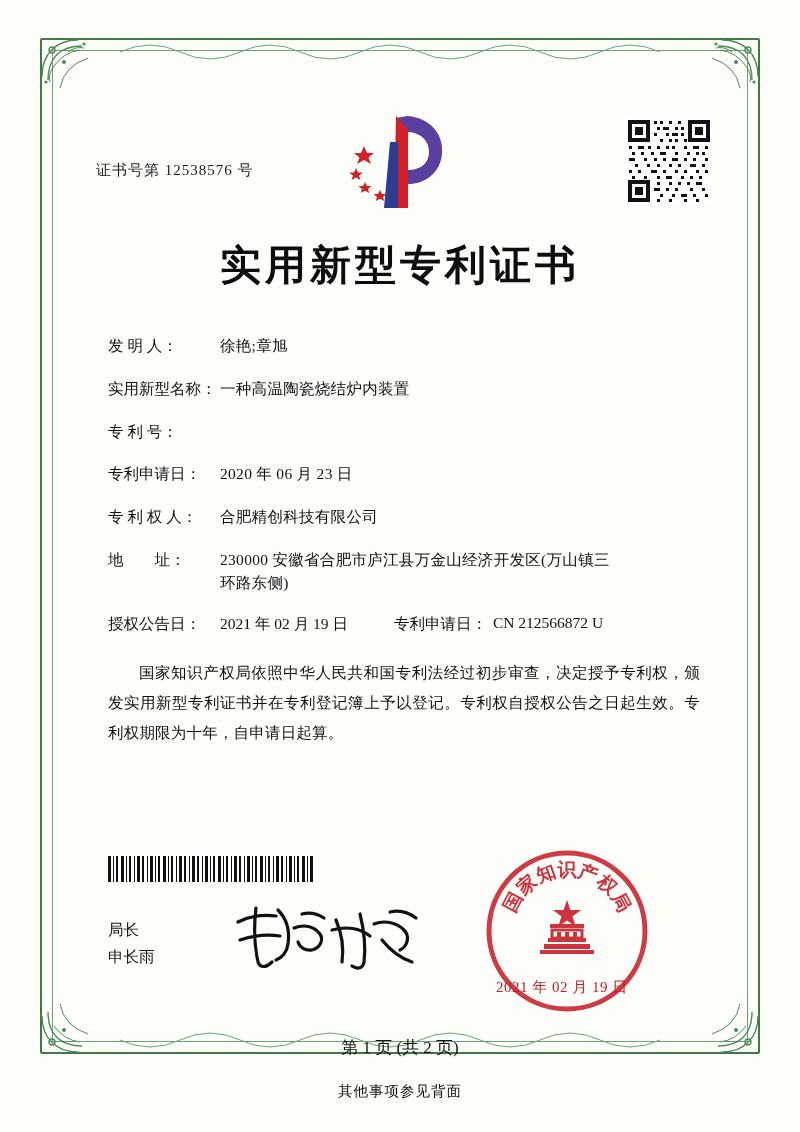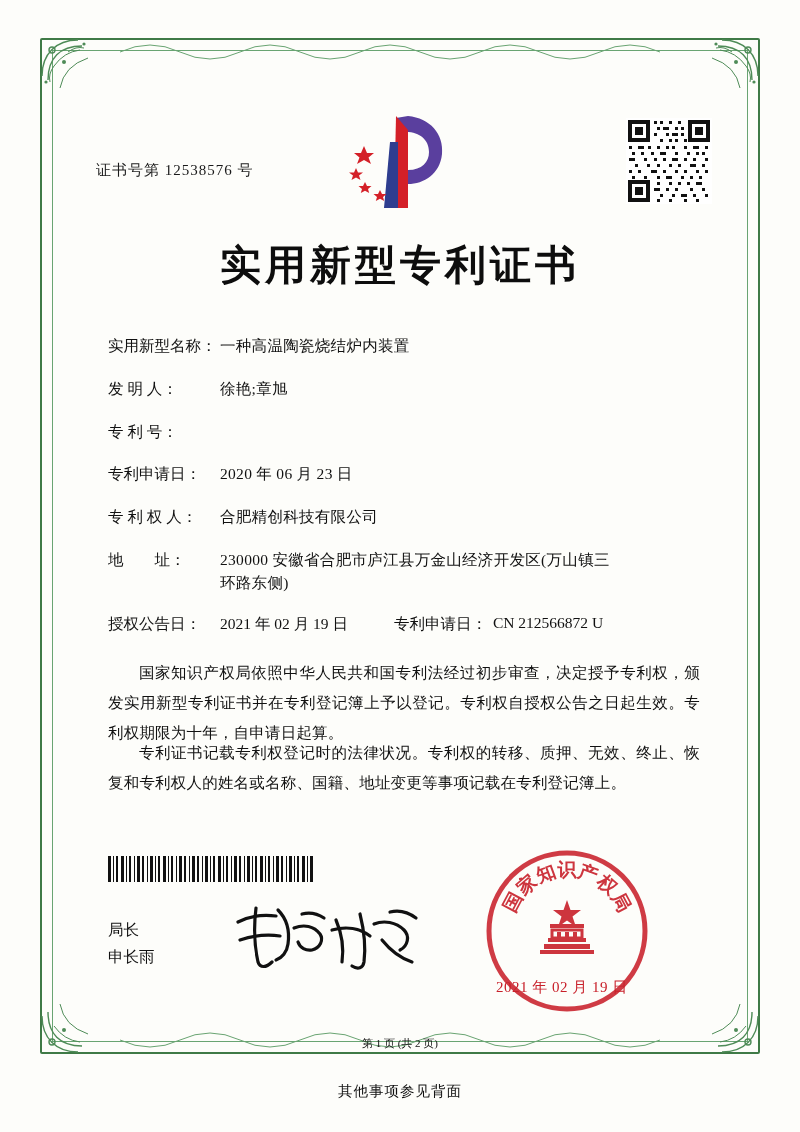"实用新型名称：" div.field { order: before "发 明 人：" -> after "发 明 人：" }
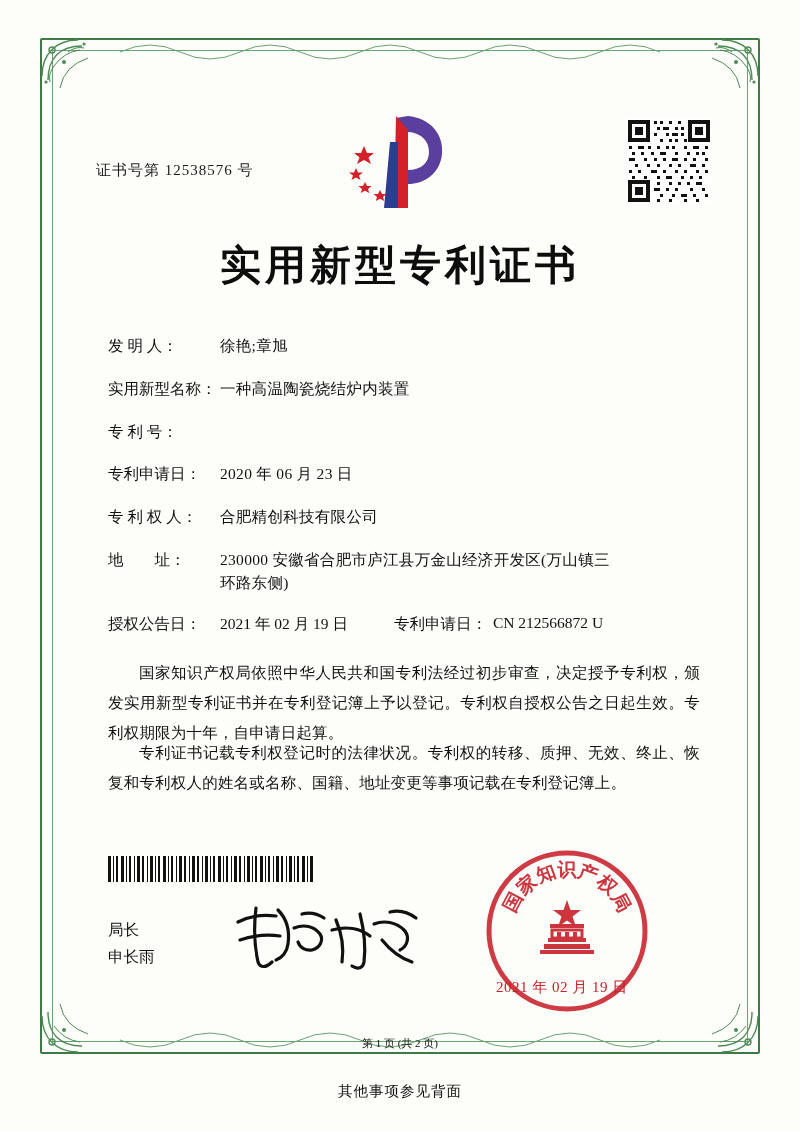"专利证书记载专利权登记时的法律状况。专利权的转移、质押、无效、终止、恢复和专利权" div.para { html: <div> <span>专利证书记载专利权登记时的法律状况。专利权的转移、质押、无效、终止、恢复和专利权人的姓名或名称、国籍、地址变更等事项记载在专利登记簿上。</span> </div> -> none }
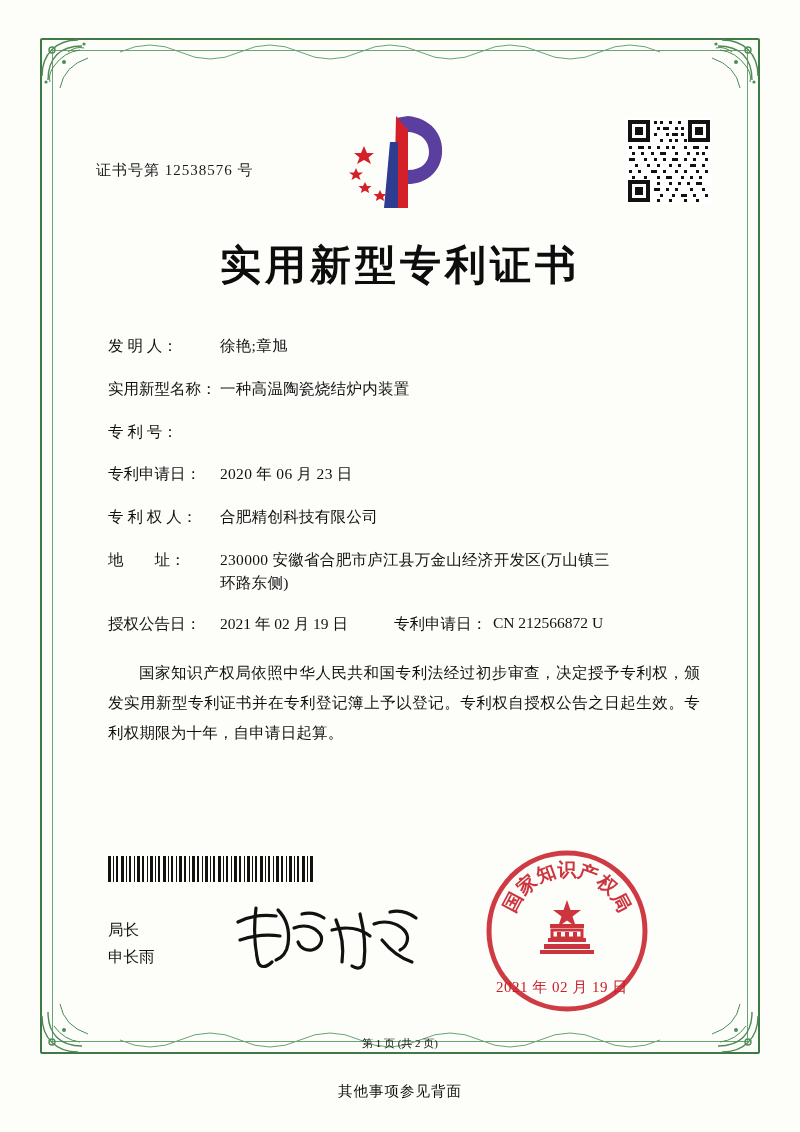"第 1 页 (共 2" .page-no { font-size: 11px -> 17px }
